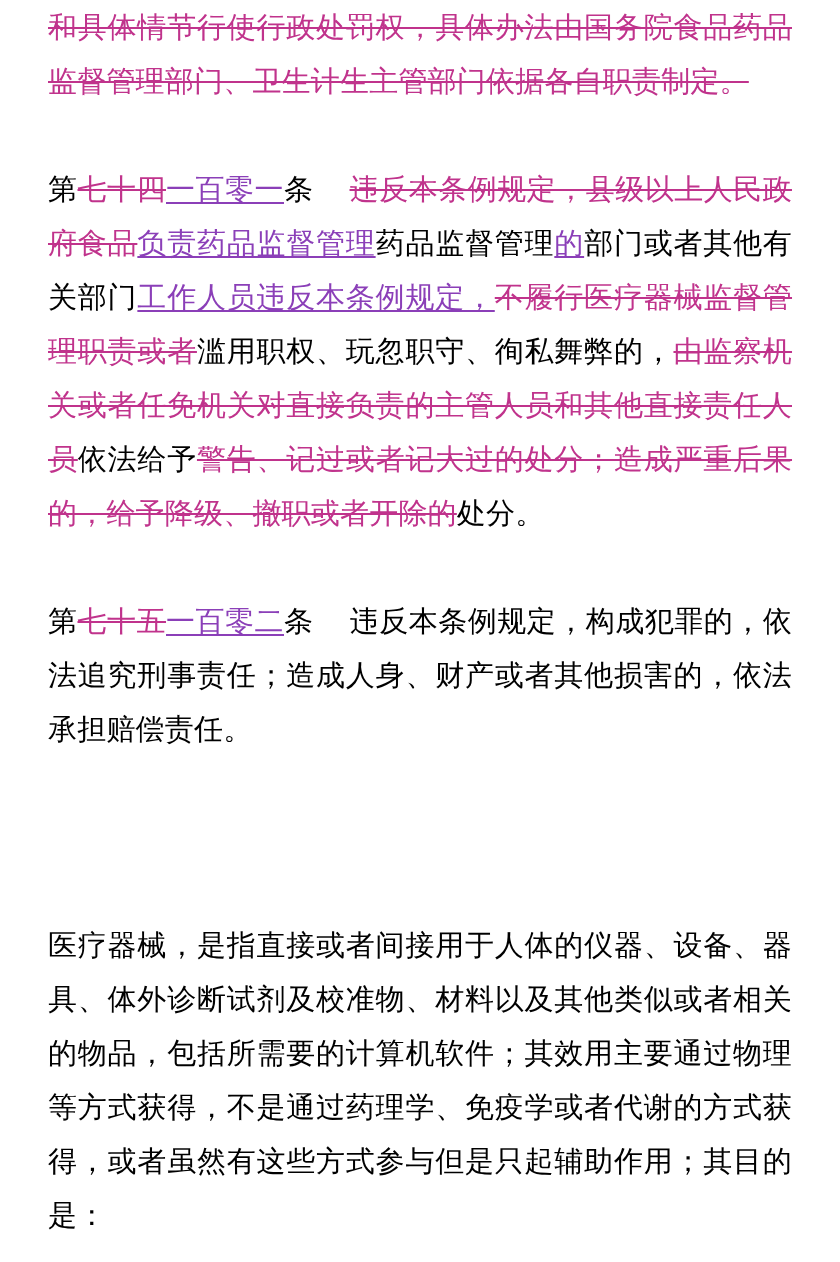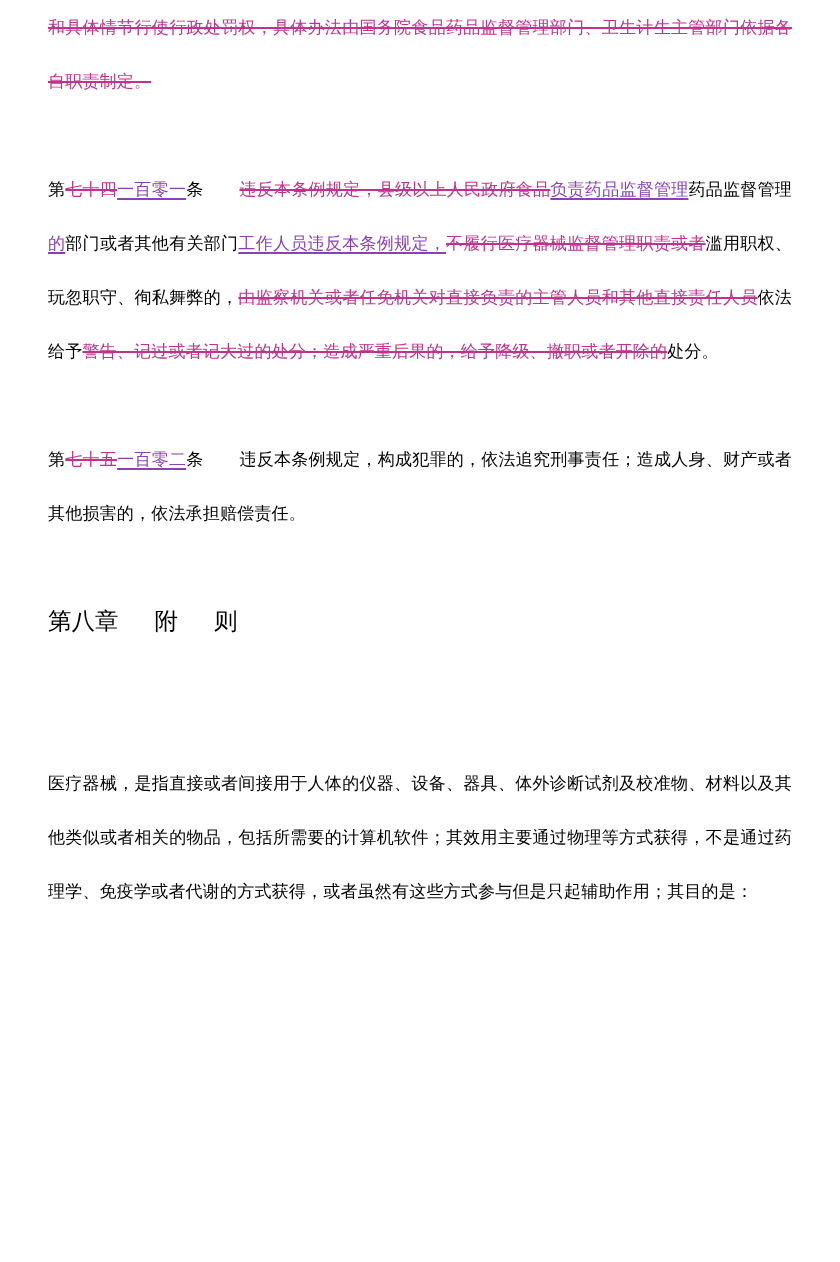"和具体情节行使行政处罚权，具体办法由国务院食品药品监督管理部门、卫生计生主管部门" .para { font-size: 17px -> 29px }
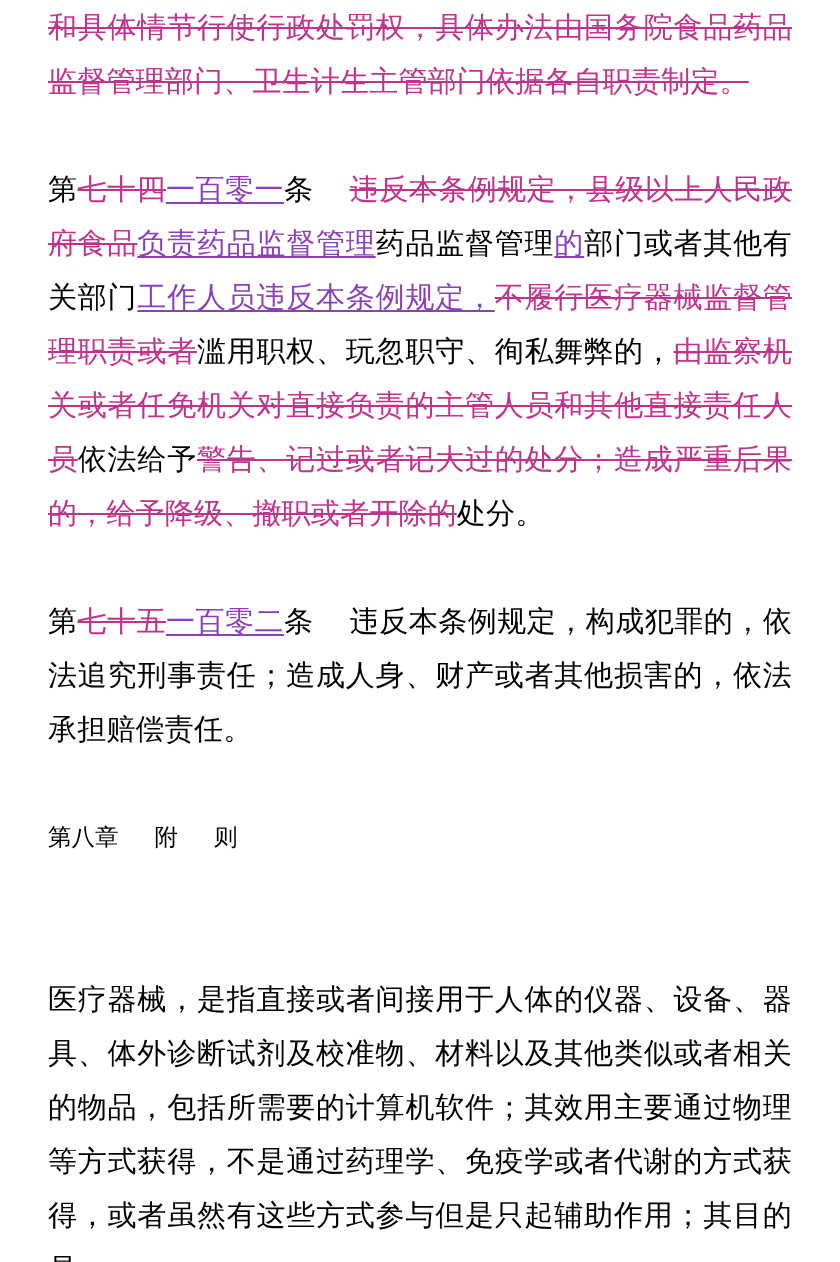"第八章 附 则" div.chapter { html: <div><span>第八章</span><span></span><span>附</span><span></span><span>则</span></div> -> none }
